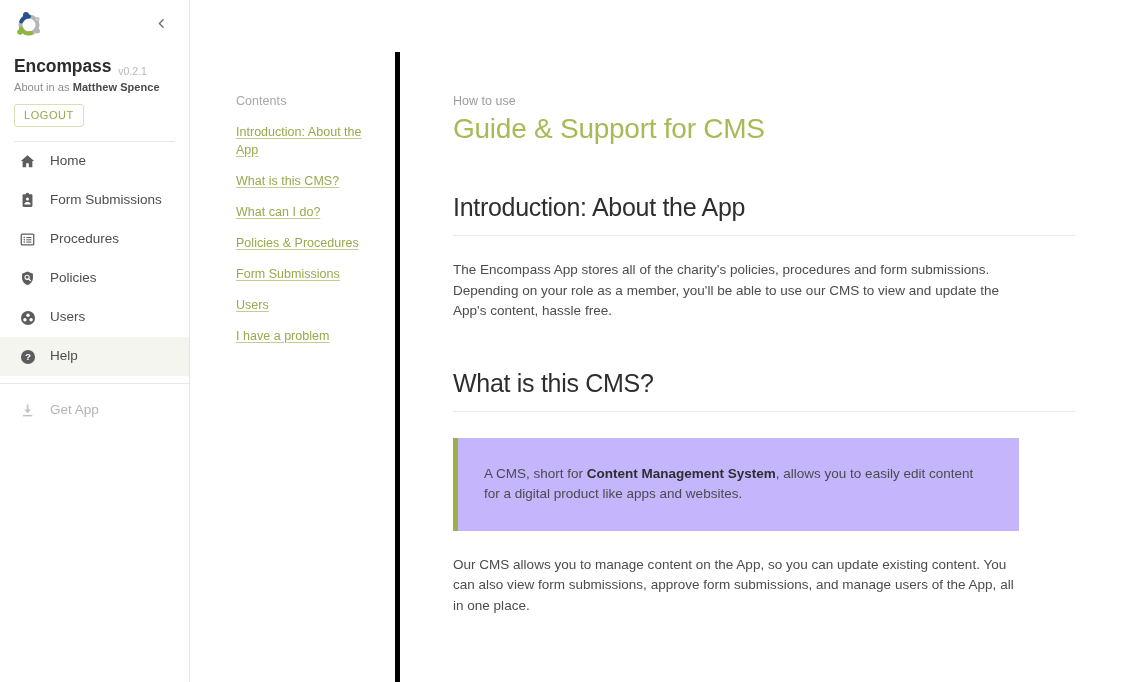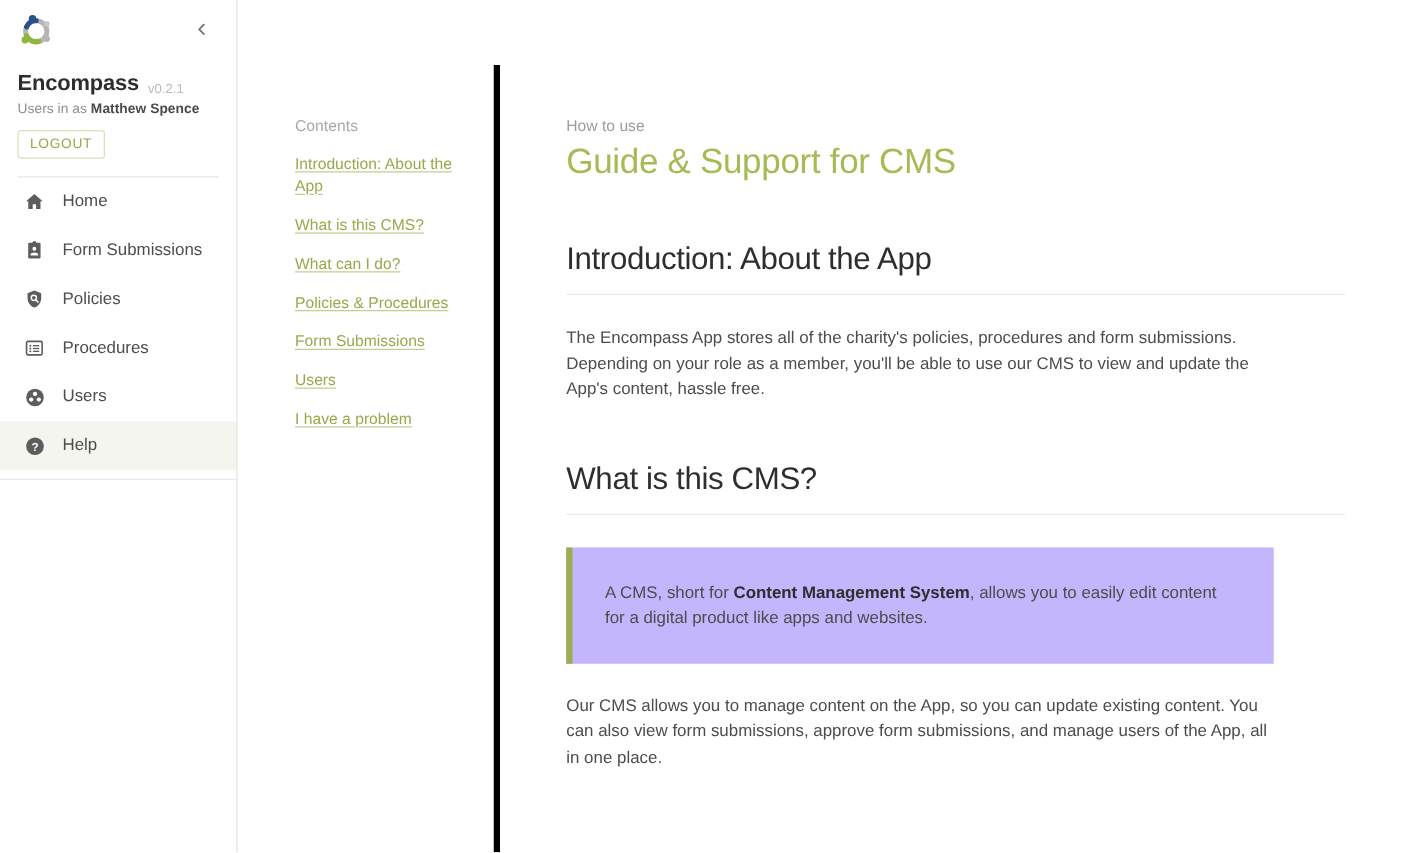"Users in as" span { text: Users -> About }
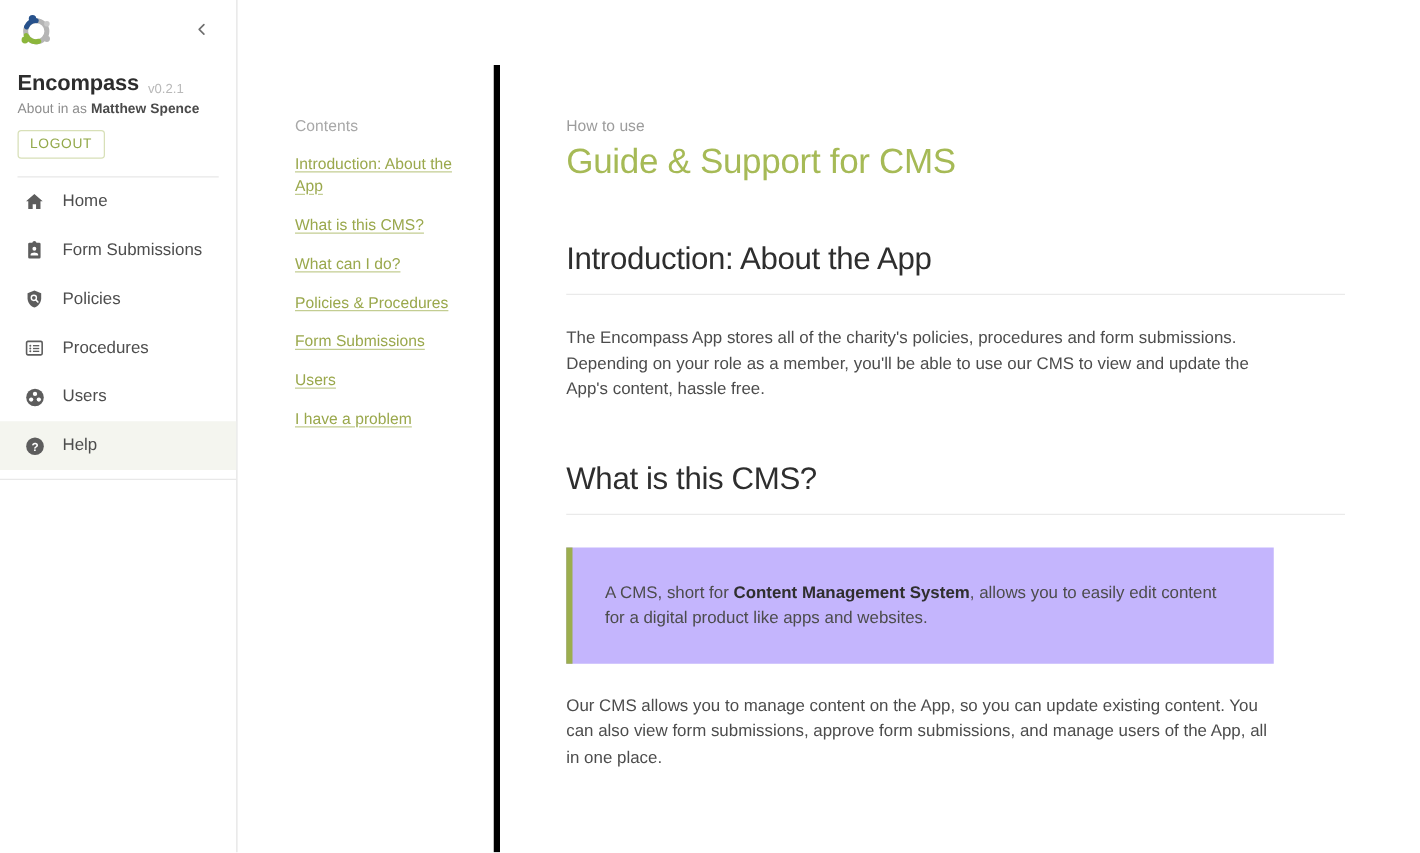"Policies" li.nav-item { order: before "Procedures" -> after "Procedures" }
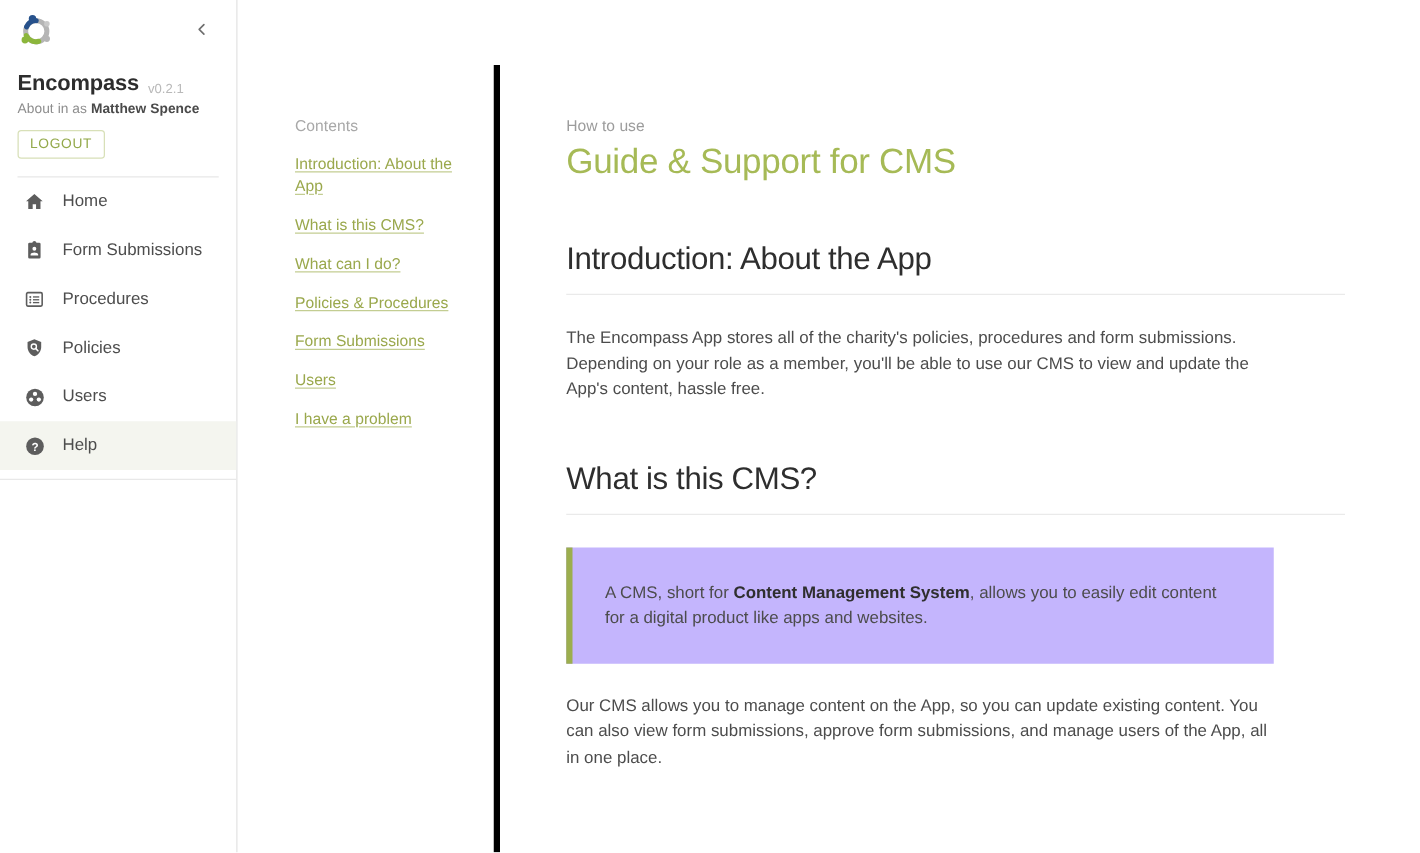"Get App" ul.nav-list { html: none -> <ul> <li> <span> <svg> <path></path> <rect></rect> </svg> </span> <span>Get App</span> </li> </ul> }
